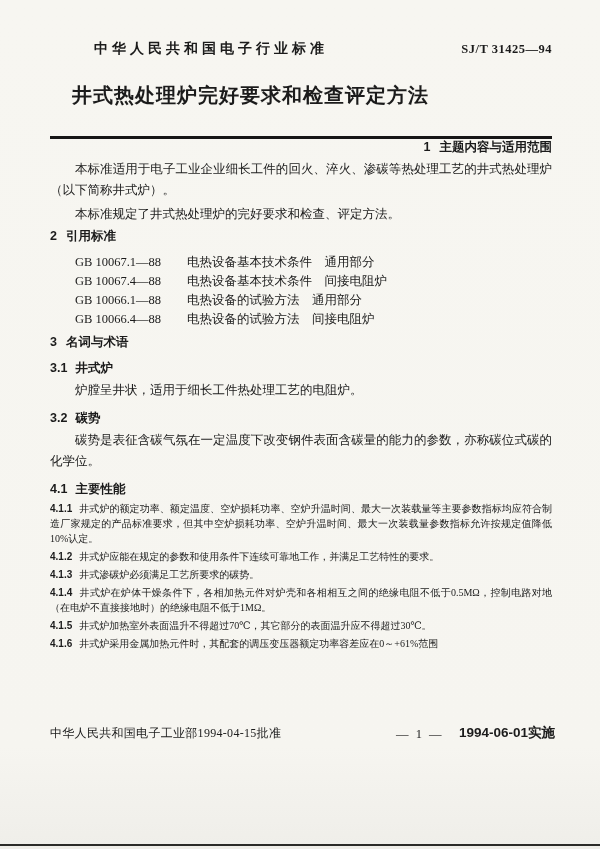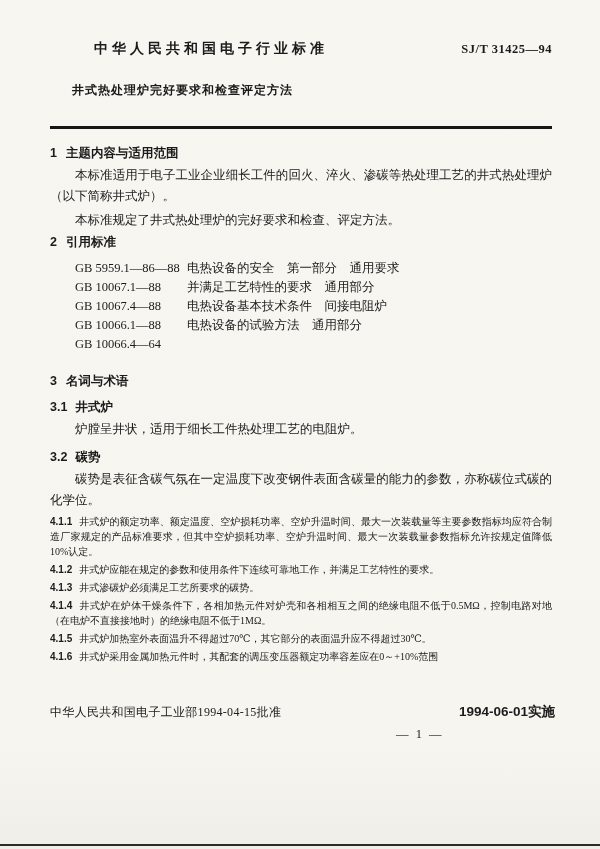"井式热处理炉完好要求和检查评定方法" .doc-title { font-size: 12px -> 20px }
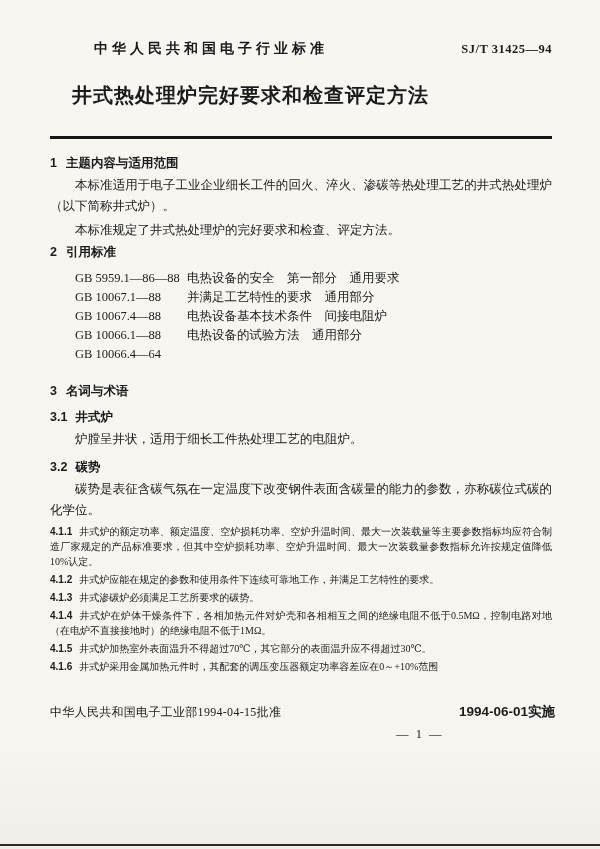"1 主题内容与适用范围" .mt-s1 { margin-top: 16px -> 0; text-align: none -> right }
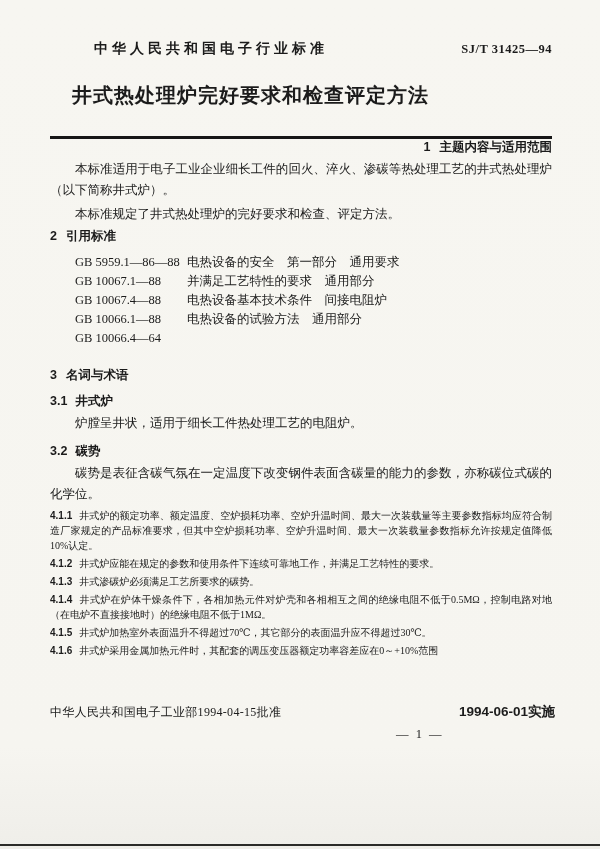"GB 5959.1—86—88" div.ref-row { html: <div> <span>GB 5959.1—86—88</span> <span>电热设备的安全 第一部分 通用要求</span> </div> -> none }
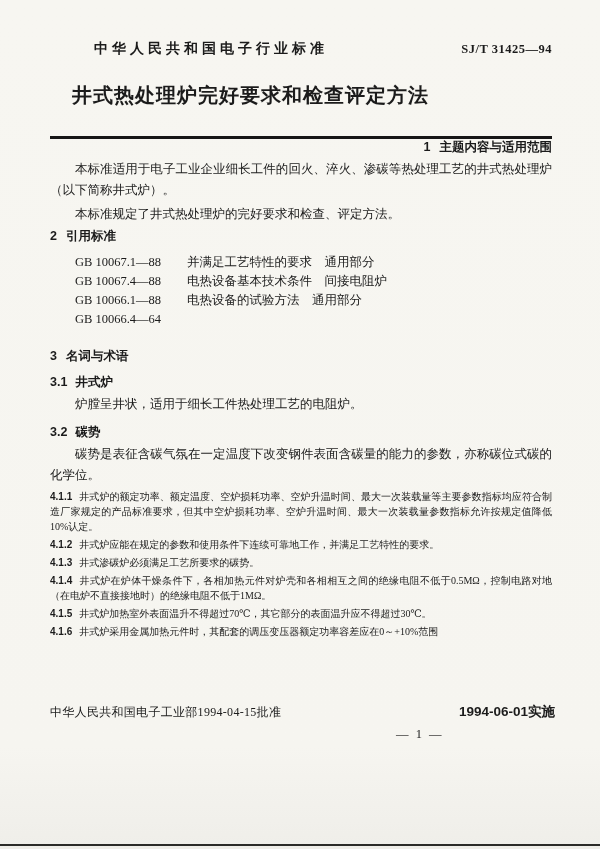"并满足工艺特性的要求 通用部分" span.ref-title { text: 并满足工艺特性的要求 -> 电热设备基本技术条件 }
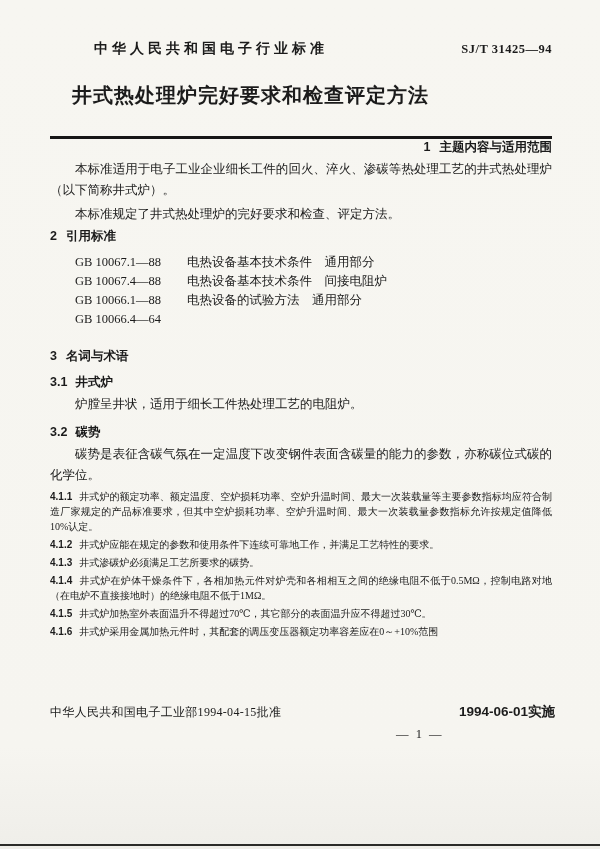"GB 10066.4—64" span.ref-code { text: 64 -> 88 }
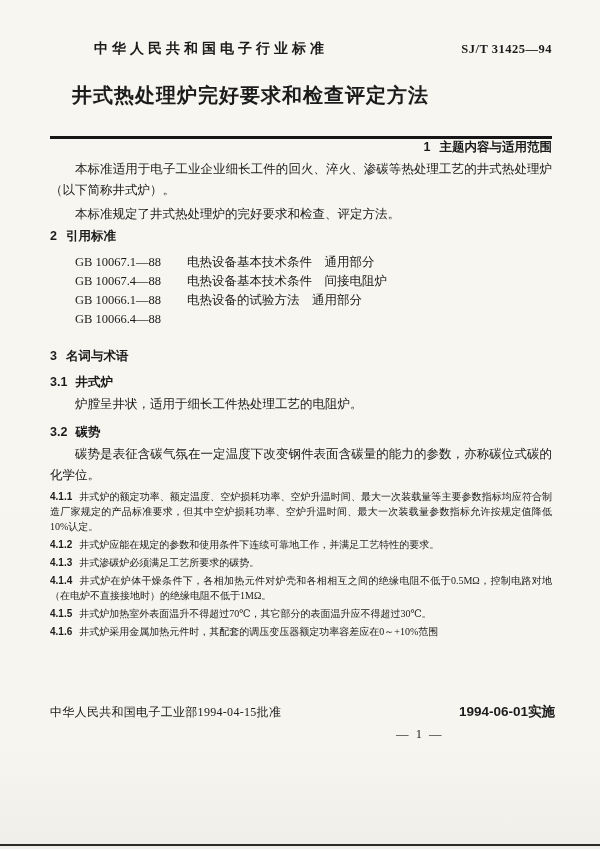"电热设备的试验方法 间接电阻炉" span.ref-title { html: none -> <span>电热设备的试验方法 间接电阻炉</span> }
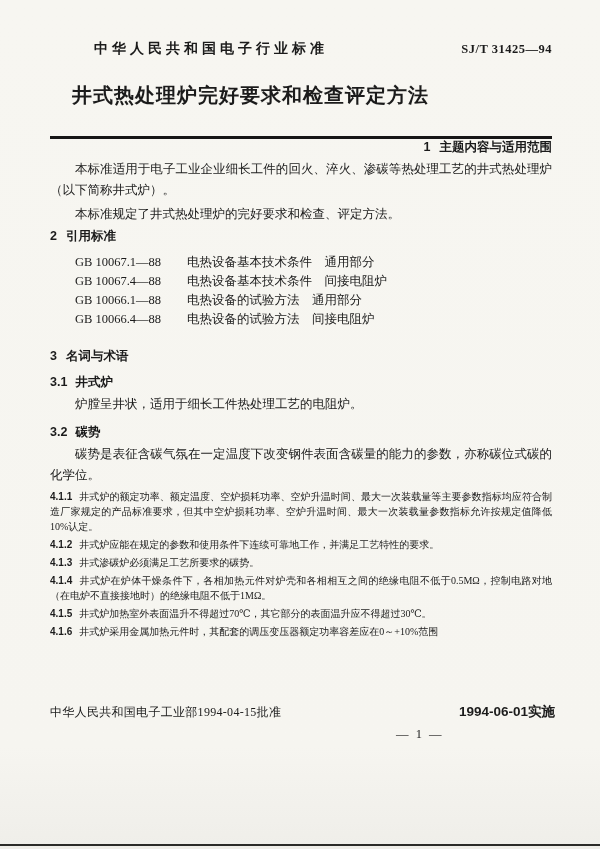"3 名词与术语" .mt-s3 { margin-top: 19px -> 5px }
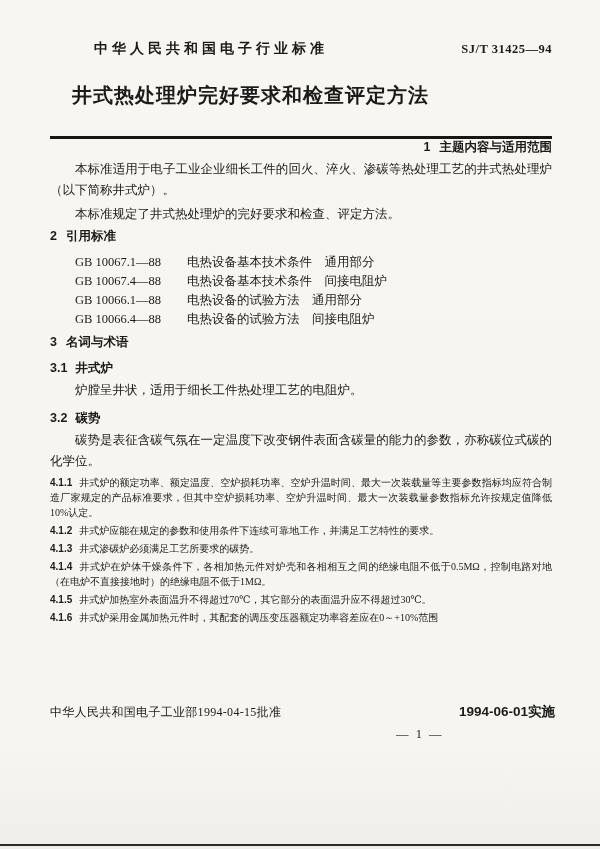"4.1 主要性能" h3.sub-h { html: none -> <h3><span>4.1</span><span>主要性能</span></h3> }
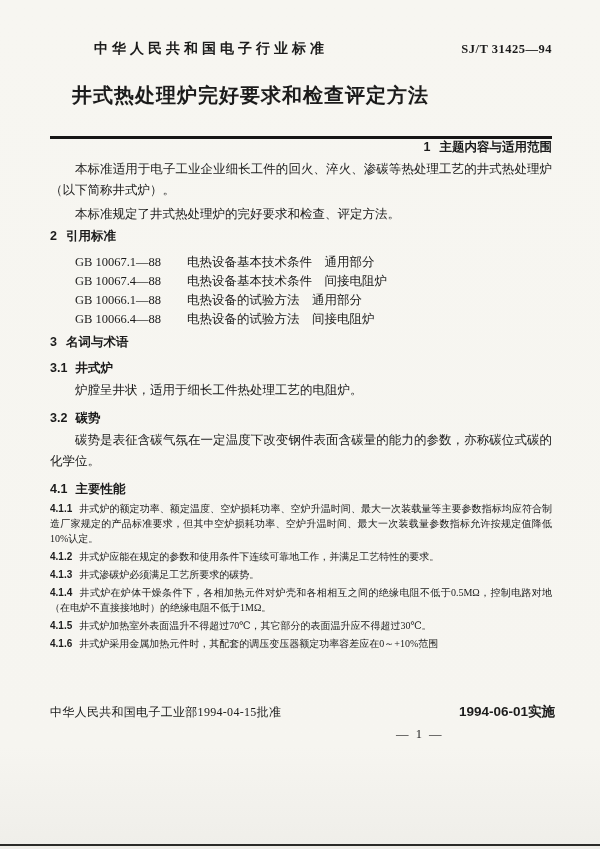"井式炉采用金属加热元件时，其配套的调压变压器额定功率容差应在0～+10%范围" span { text: +10% -> +61% }
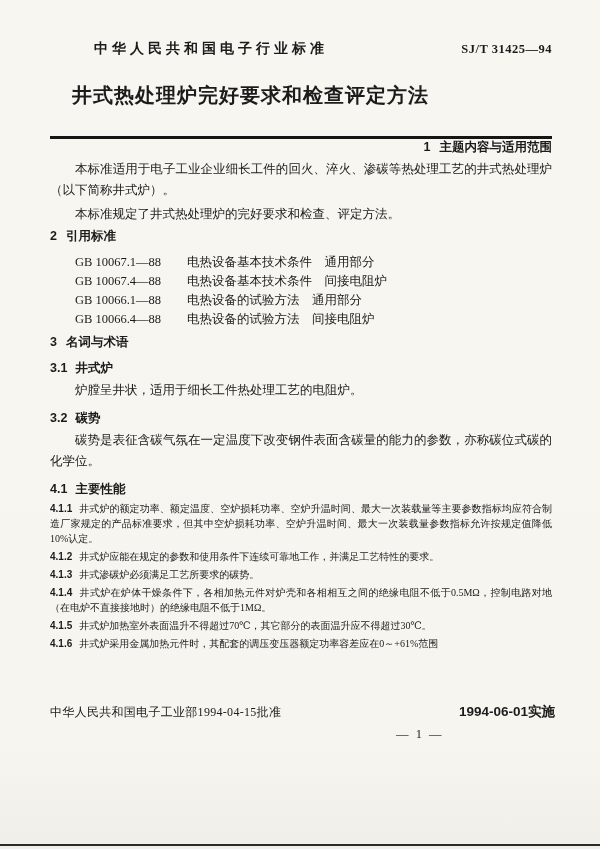"中华人民共和国电子工业部1994-04-15批准" .footer { top: 703px -> 724px }
